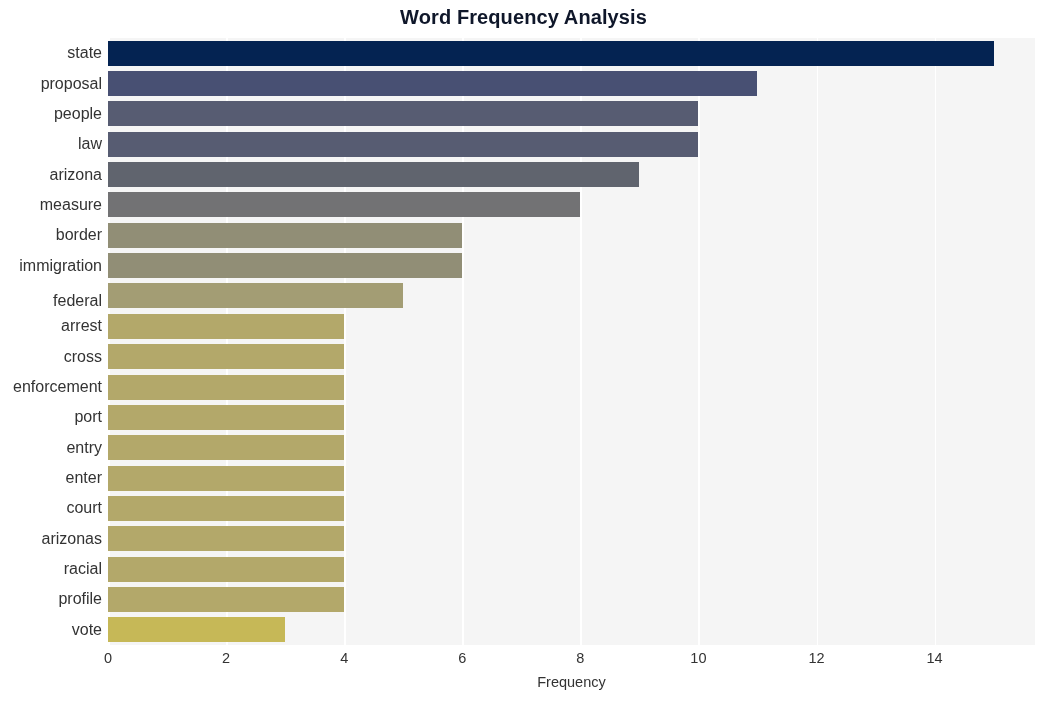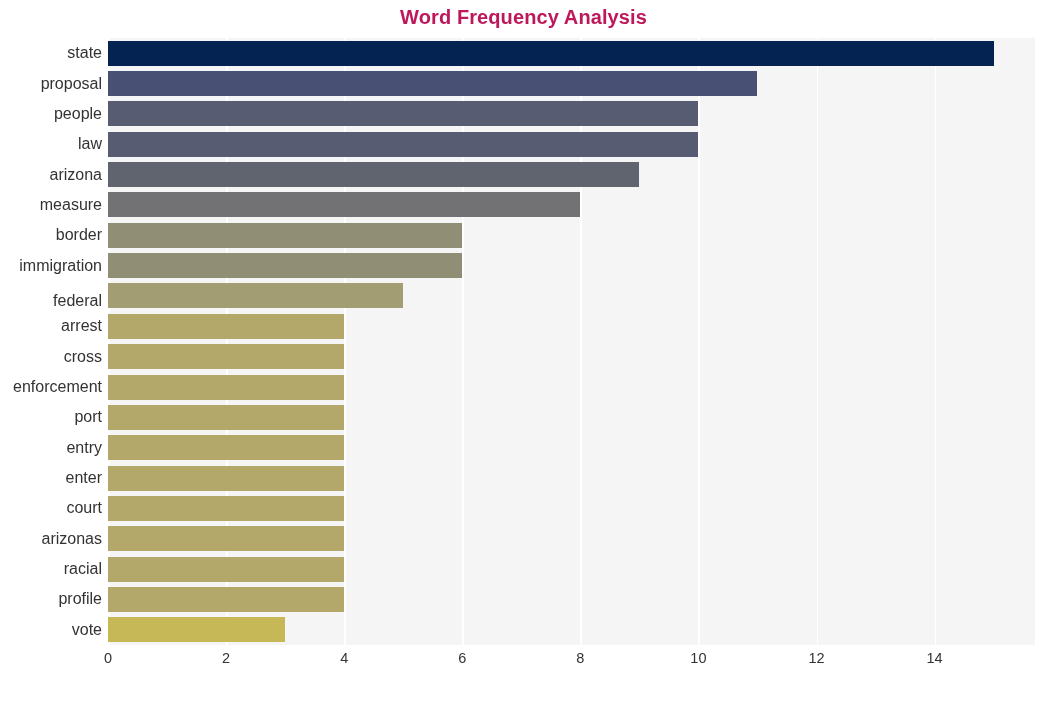"Word Frequency Analysis" #chart-title { color: #be185d -> #0f172a }
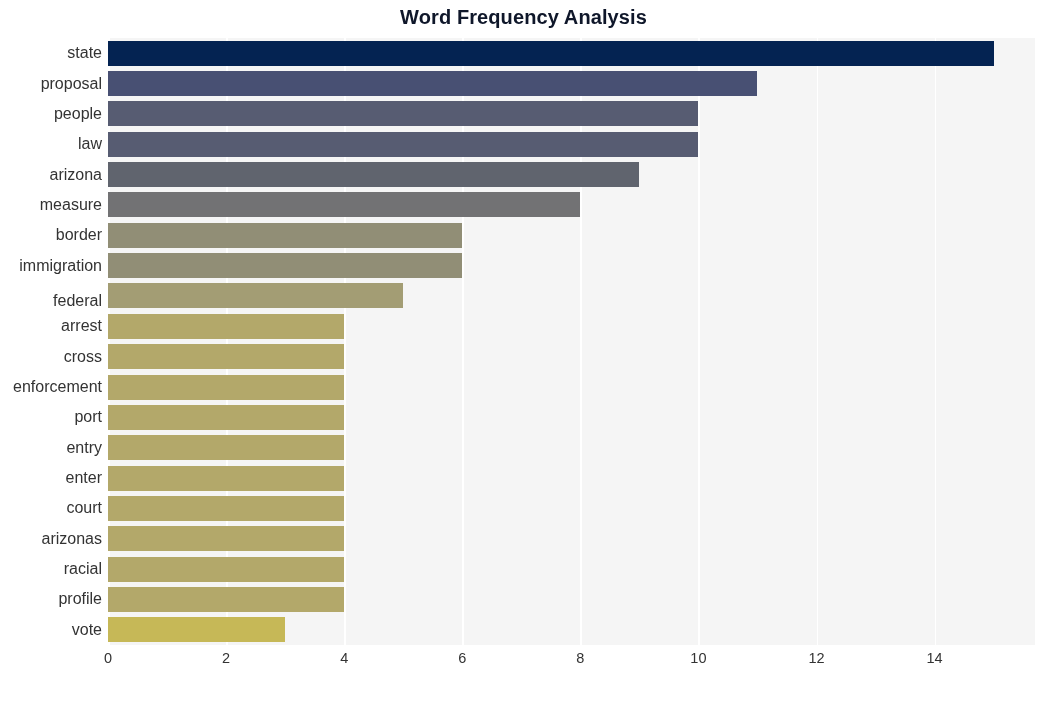"Frequency" div { html: none -> <div>Frequency</div> }
